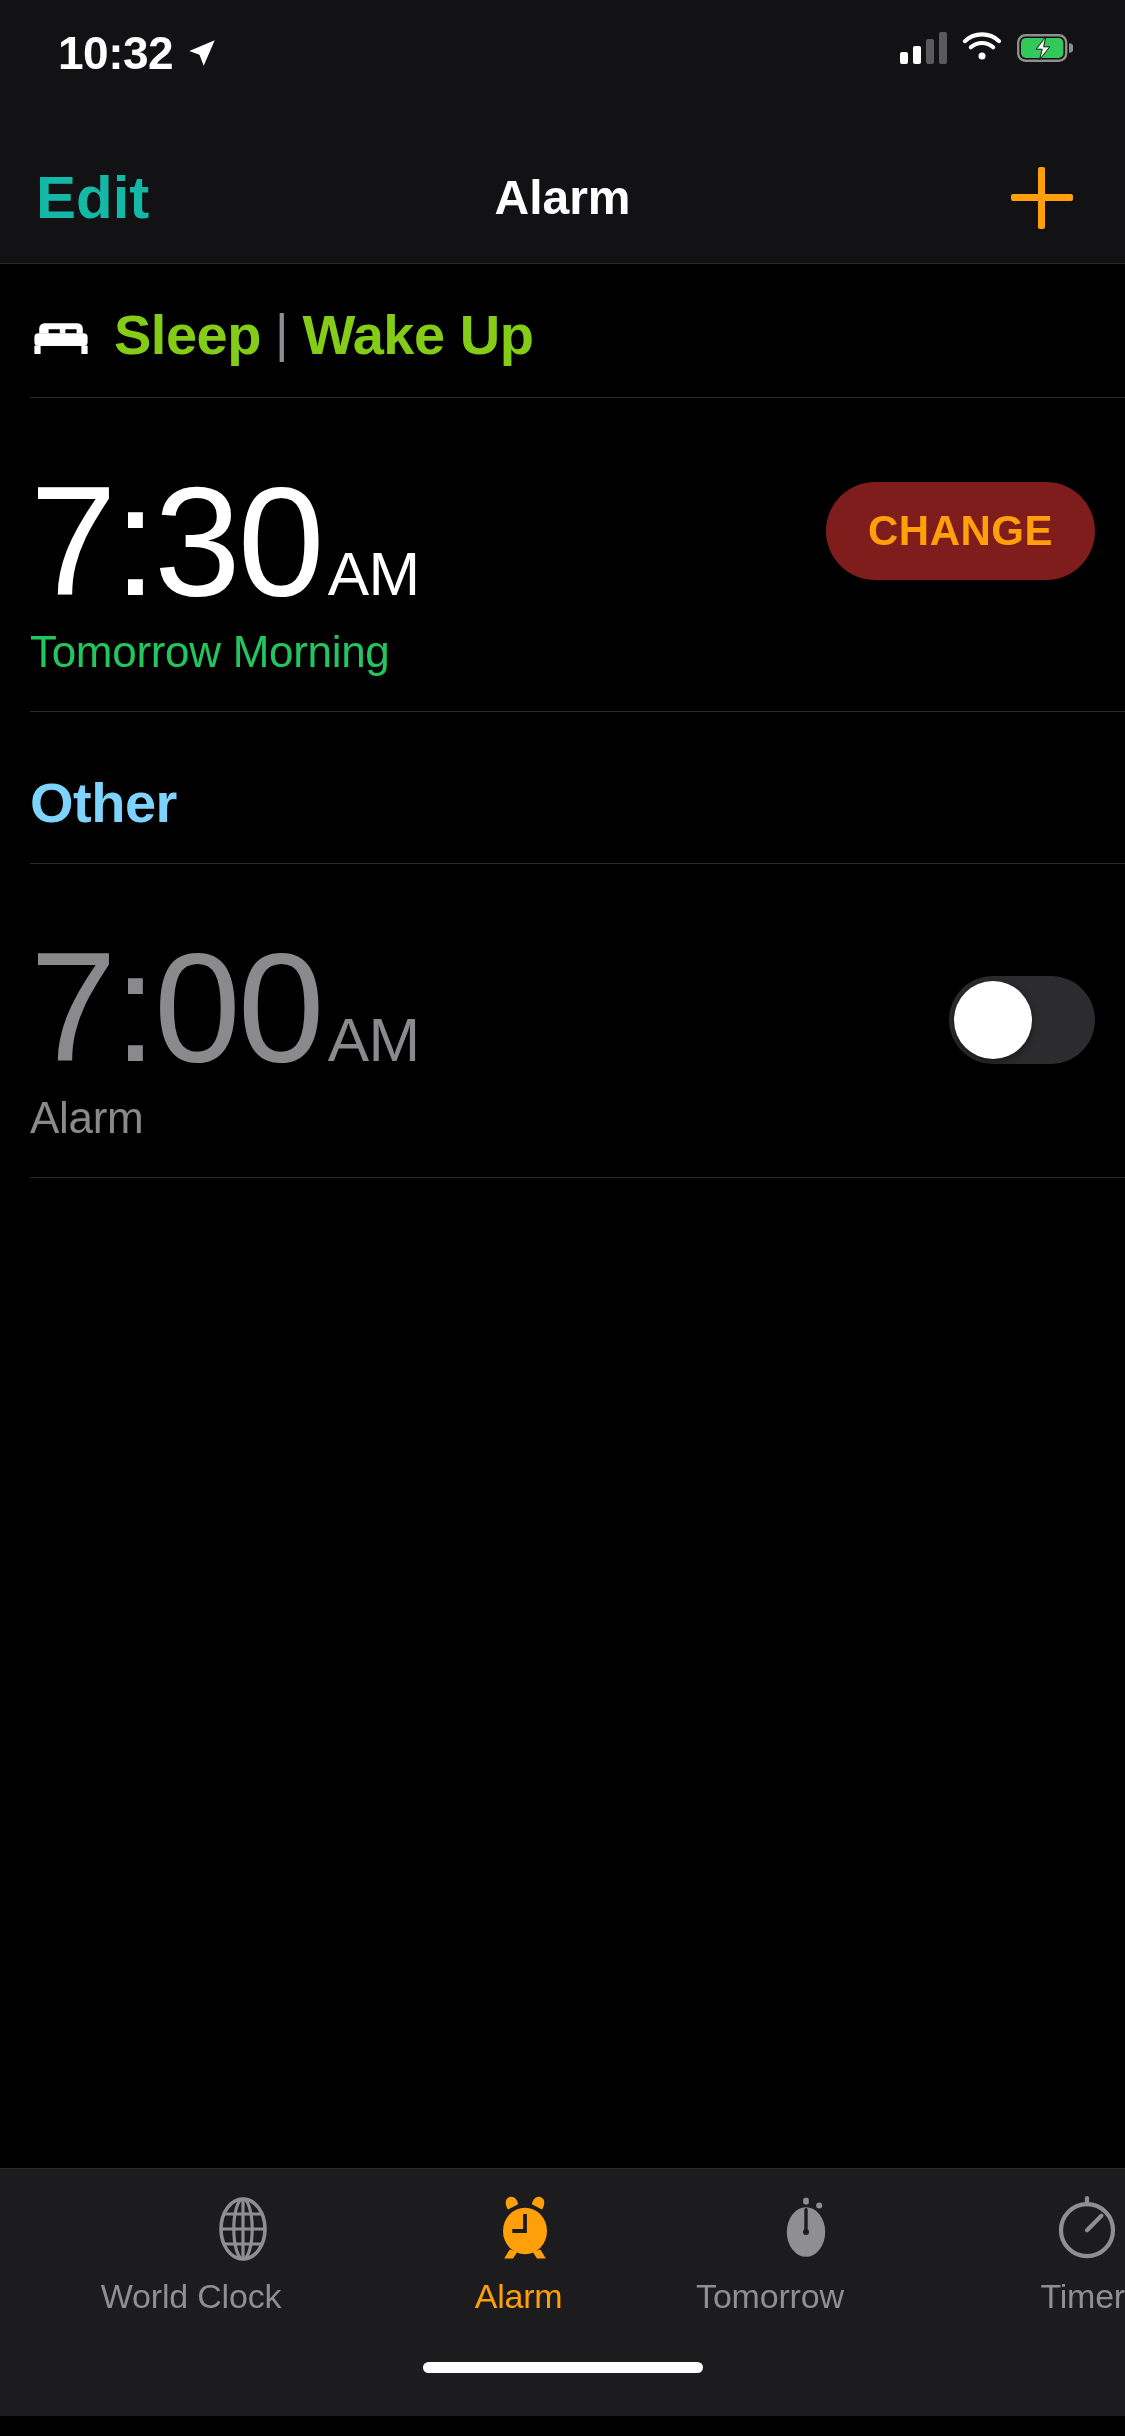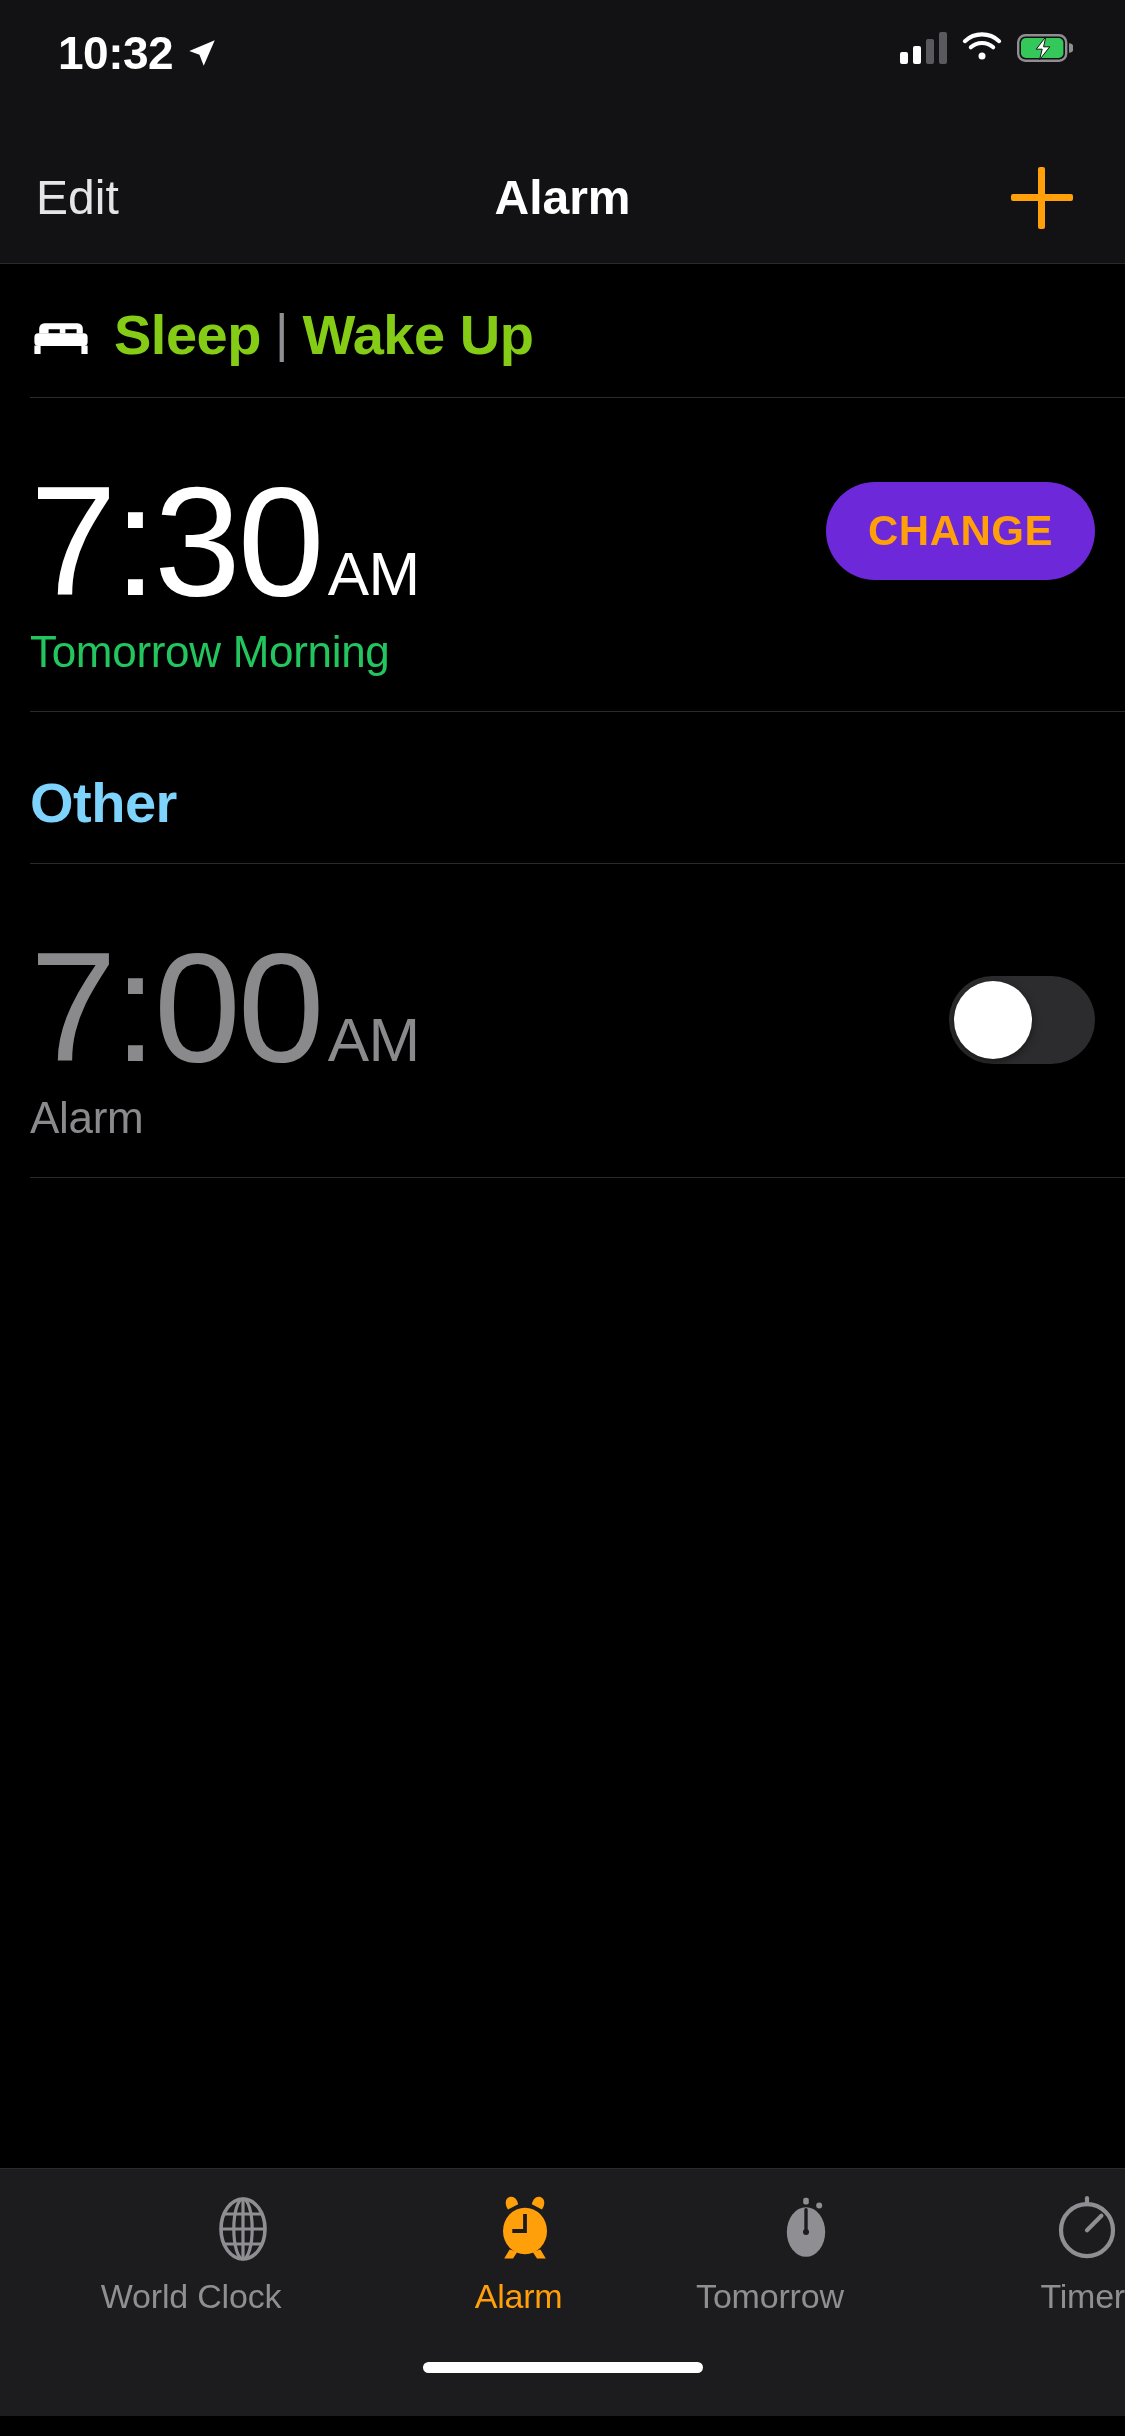"Edit" .nav-edit { color: #e5e5e5 -> #14b8a6; font-size: 48px -> 60px; font-weight: 400 -> 700 }
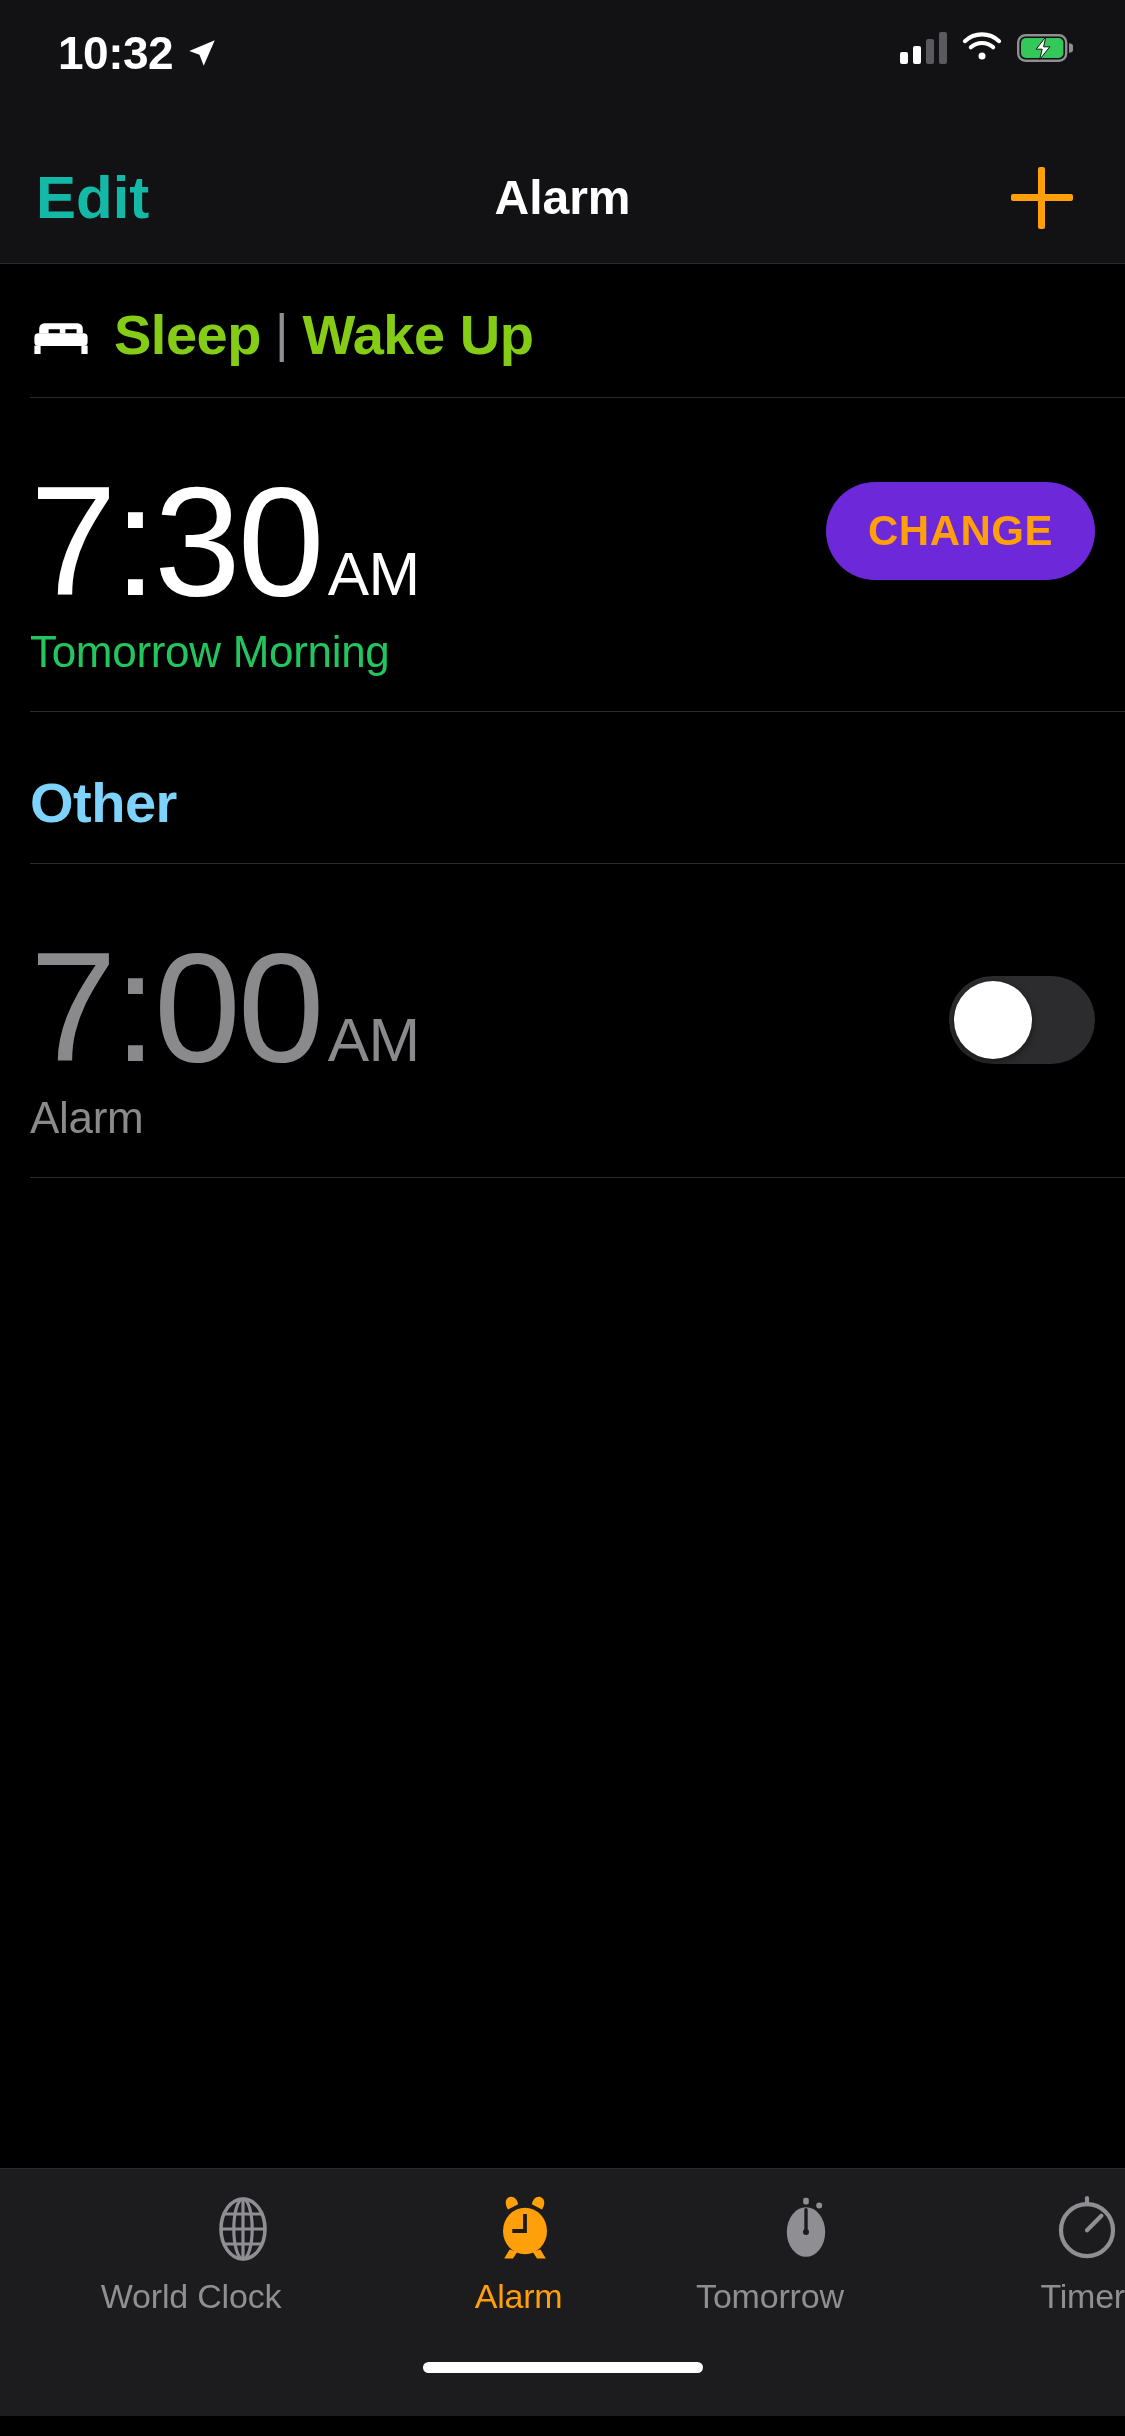"CHANGE" .change-btn { background: #6d28d9 -> #7f1d1d }
